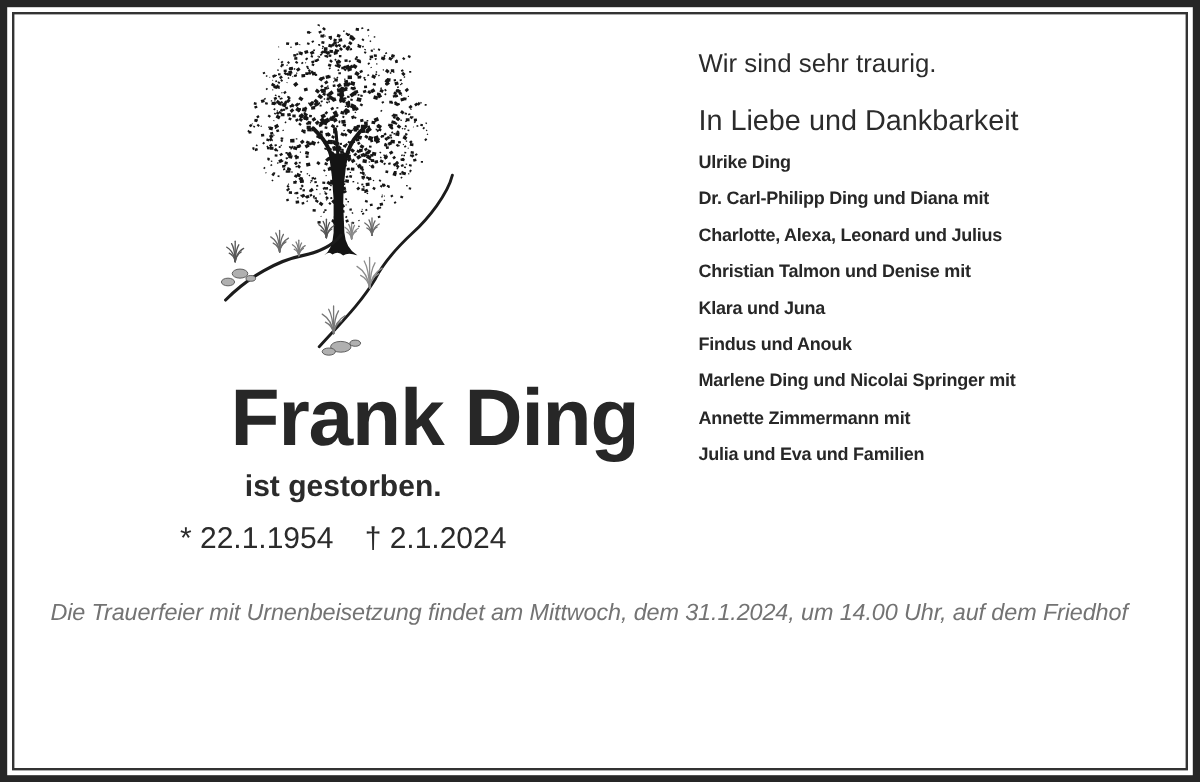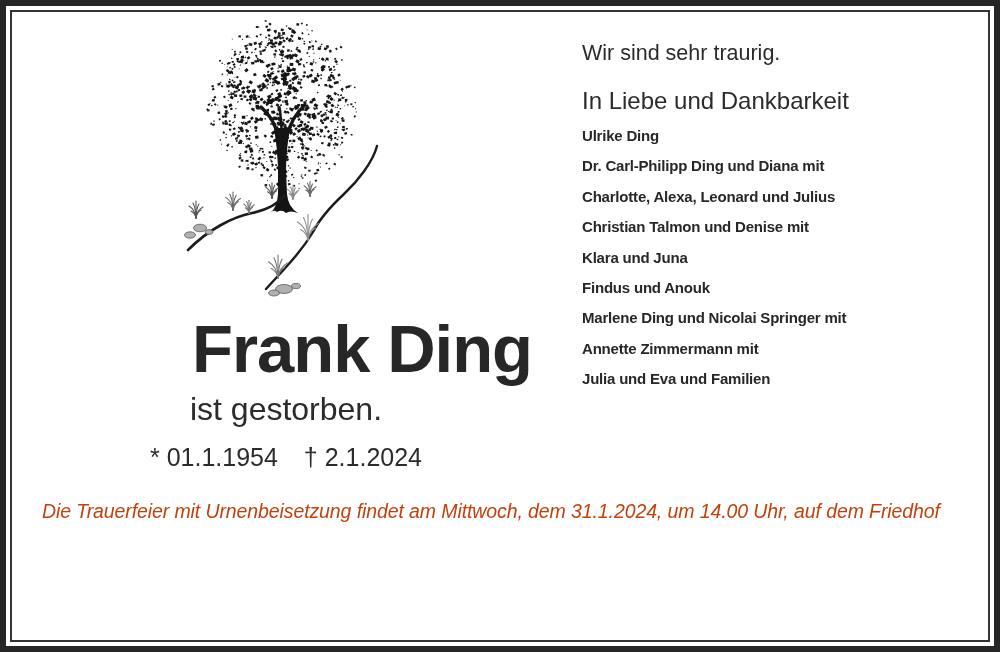"ist gestorben." .statement { font-size: 32px -> 25px; font-weight: none -> bold }
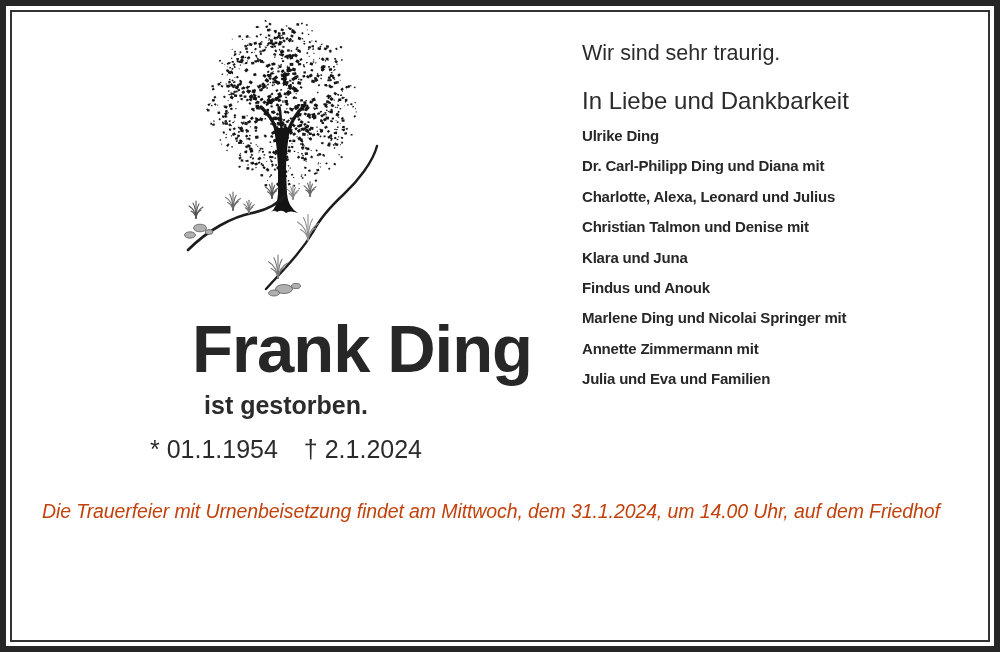"* 01.1.1954" span.birth { text: 01.1.1954 -> 22.1.1954 }
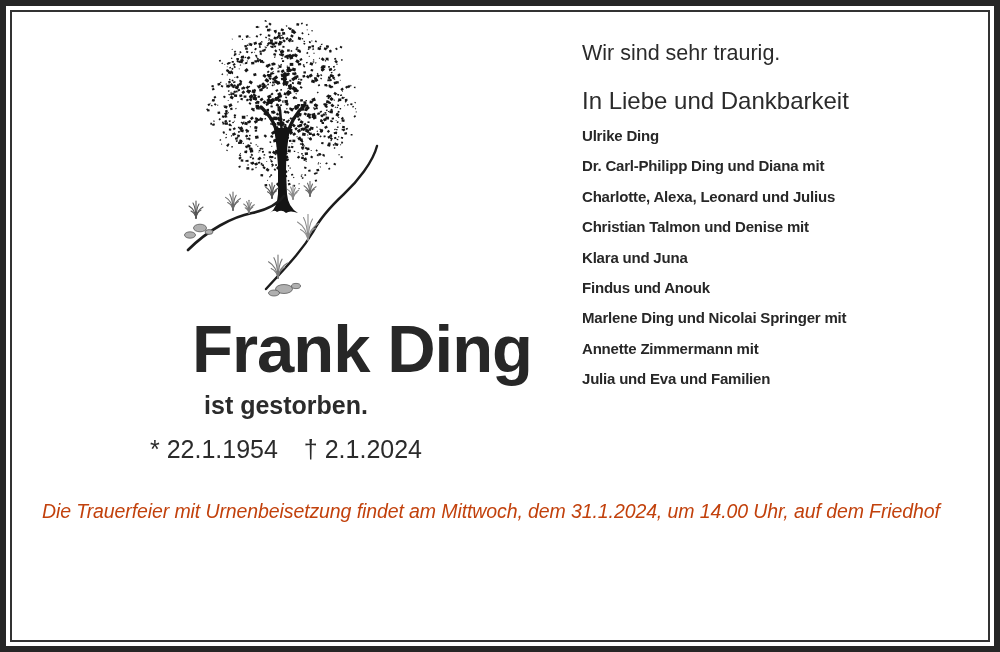"Die Trauerfeier mit Urnenbeisetzung" .notice-para { color: #c2410c -> #737373 }
